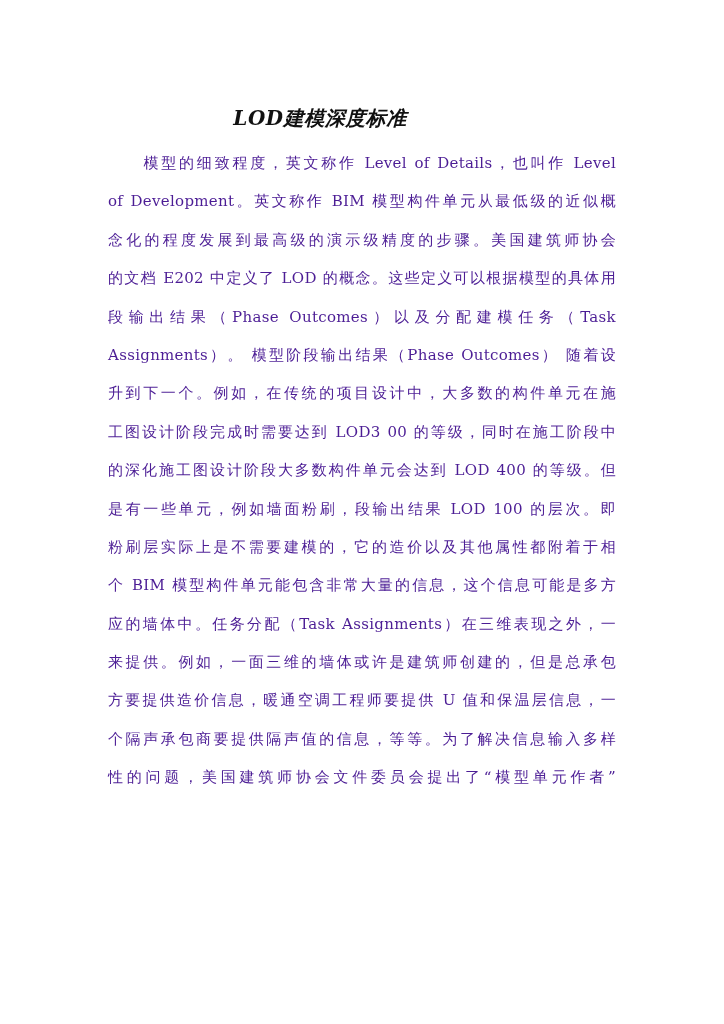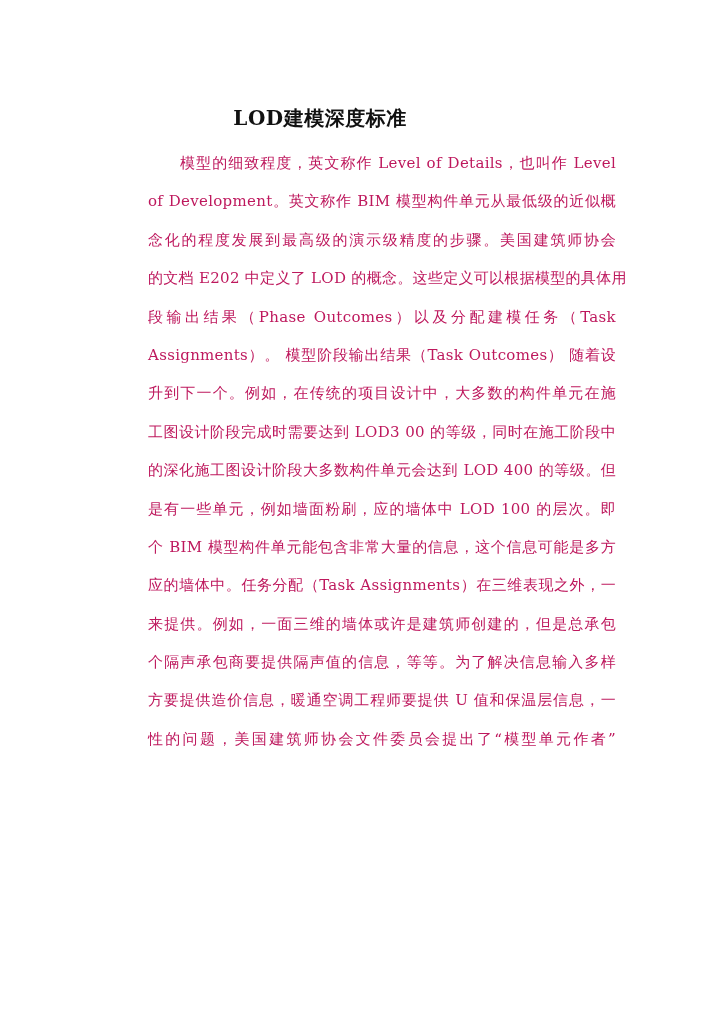"LOD建模深度标准" .title { font-style: none -> italic }
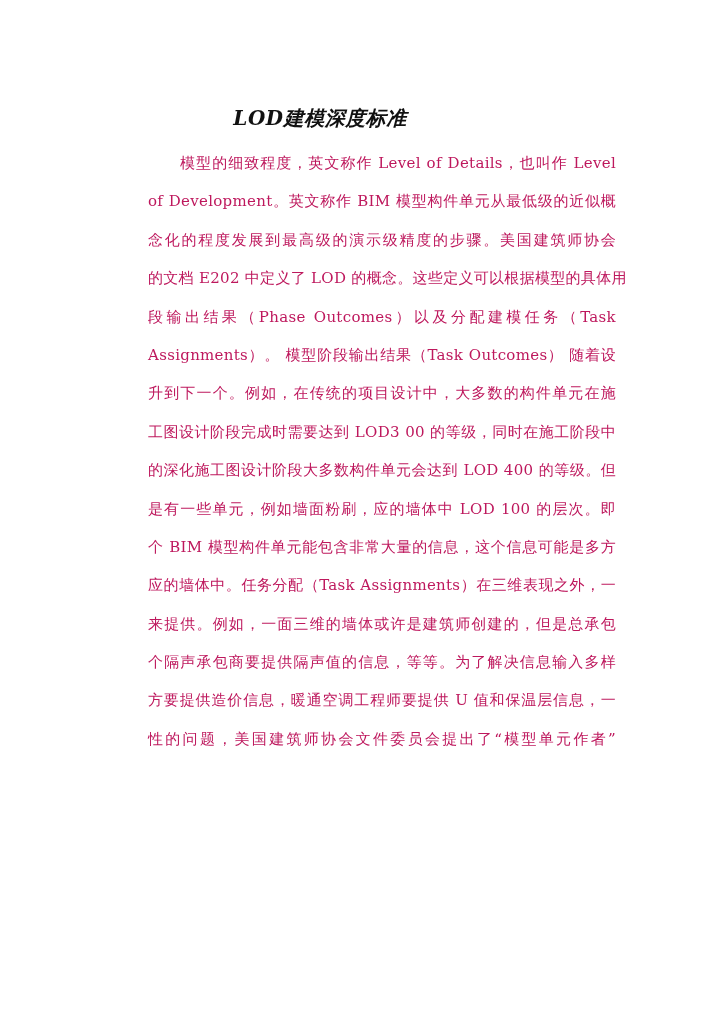"模型的细致程度，英文称作 Level of Details，也叫作 Level" .line { color: #be185d -> #4c1d95; margin-left: 40px -> none }
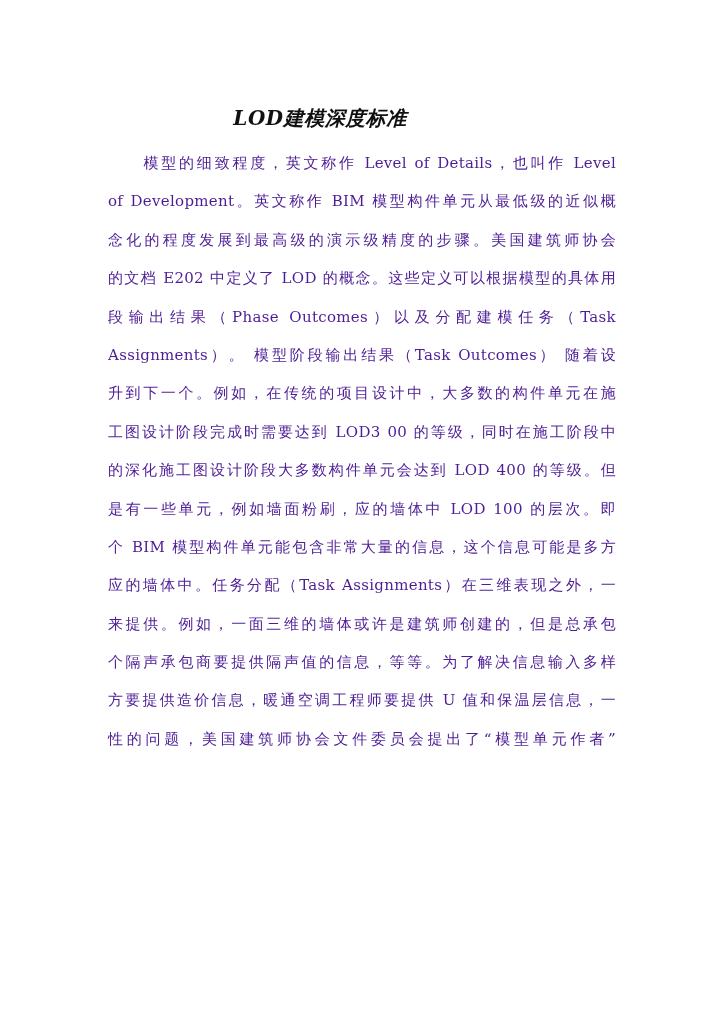"Assignments）。 模型阶段输出结果（Task Outcomes）" div.line { text: Task -> Phase }
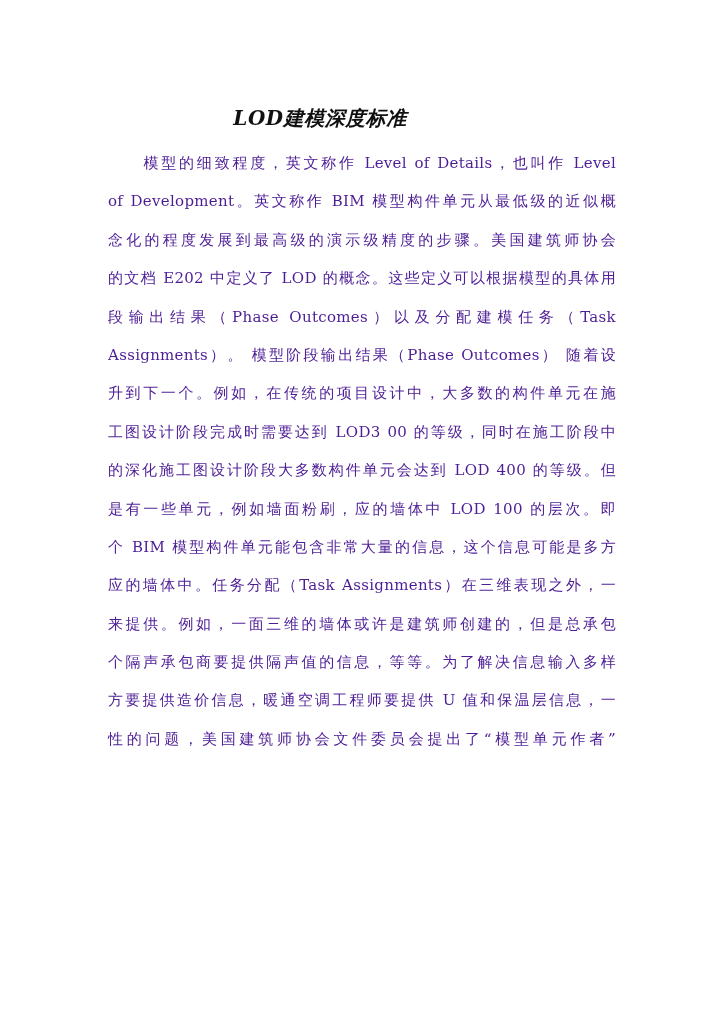"是有一些单元，例如墙面粉刷，应的墙体中 LOD 100 的层次。即" div.line { text: 应的墙体中 -> 段输出结果 }
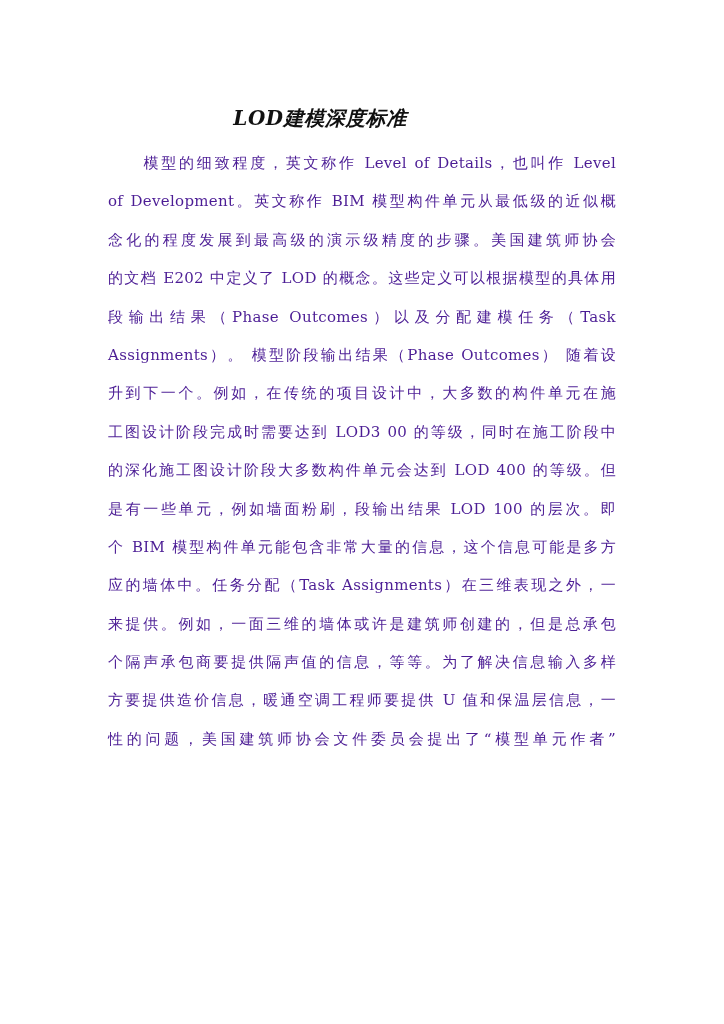"粉刷层实际上是不需要建模的，它的造价以及其他属性都附着于相" div.line { html: none -> <div>粉刷层实际上是不需要建模的，它的造价以及其他属性都附着于相</div> }
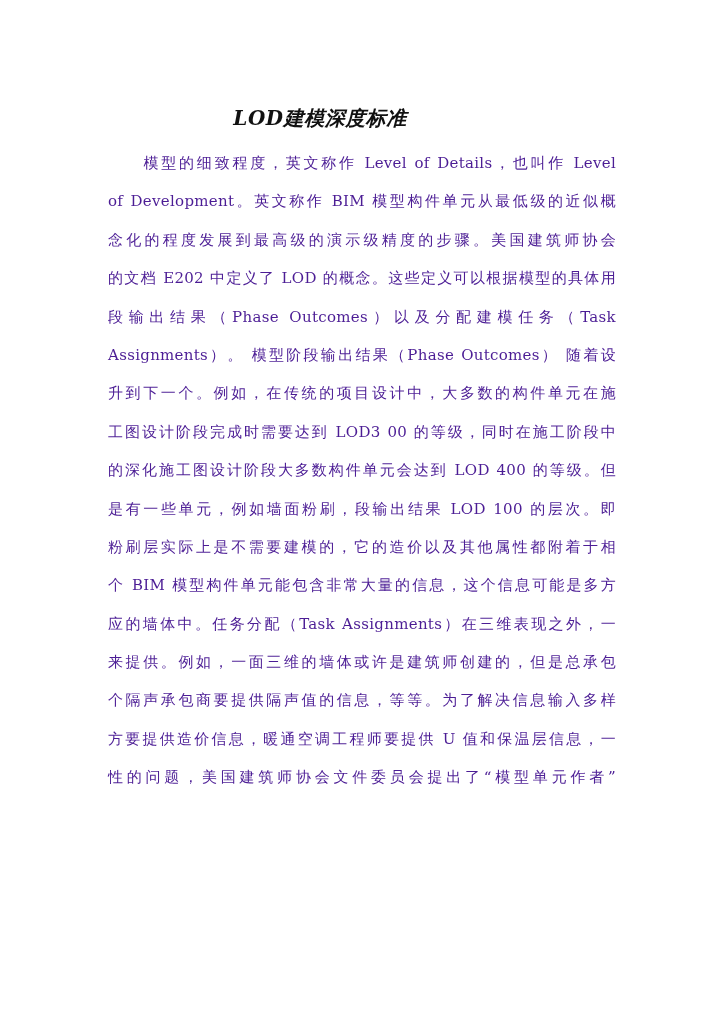"个隔声承包商要提供隔声值的信息，等等。为了解决信息输入多样" div.line { order: before "方要提供造价信息，暖通空调工程师要提供 U 值和保温层信息，一" -> after "方要提供造价信息，暖通空调工程师要提供 U 值和保温层信息，一" }
